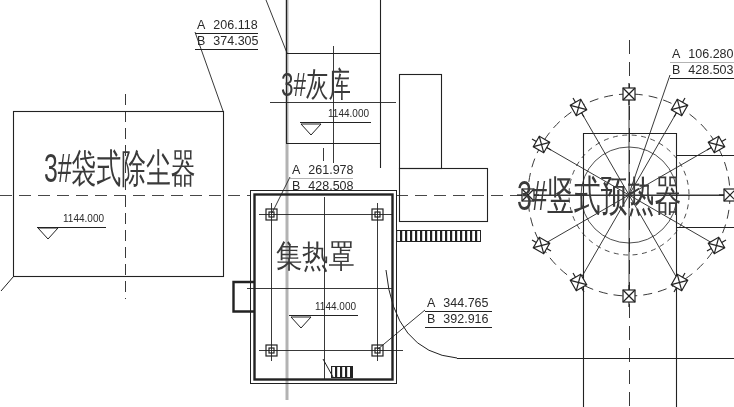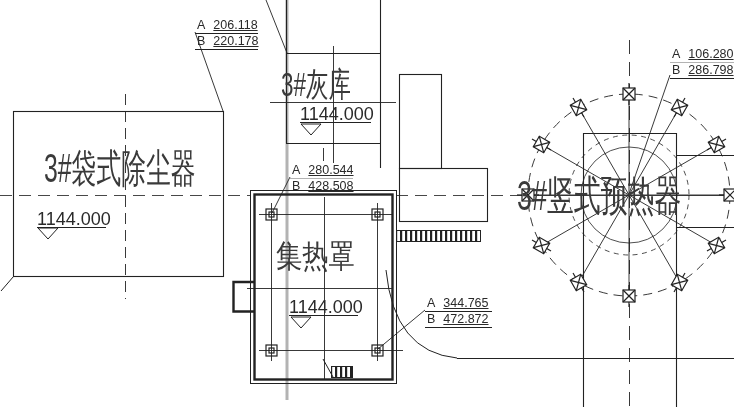"206.118" .ann .row .val { text-decoration: underline -> none }
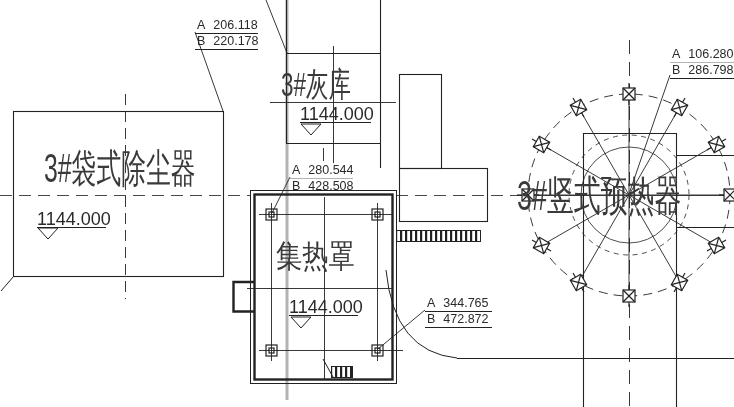"220.178" span.val { text: 220.178 -> 374.305 }
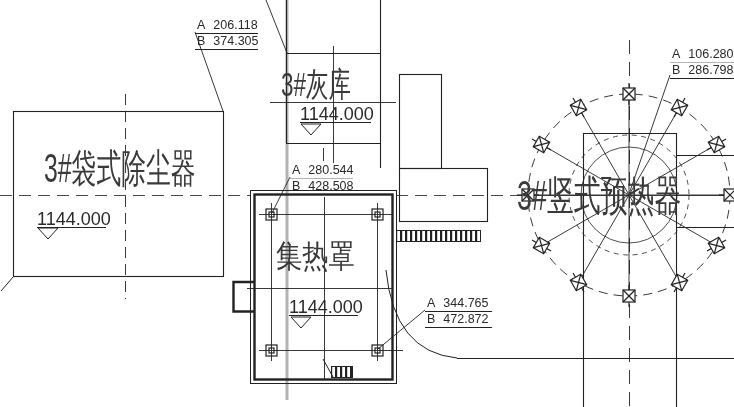"286.798" span.val { text: 286.798 -> 428.503 }
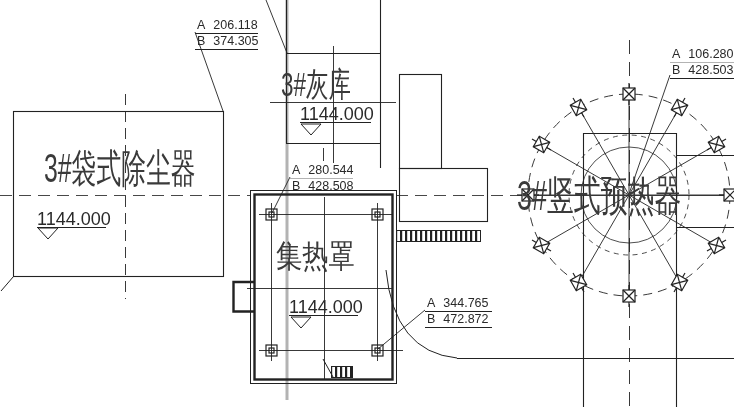"1144.000" .elev { font-size: 18px -> 10px }
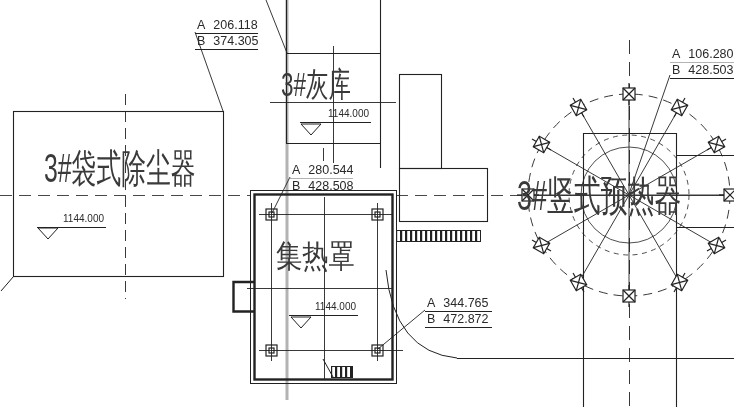"280.544" span.val { text: 280.544 -> 261.978 }
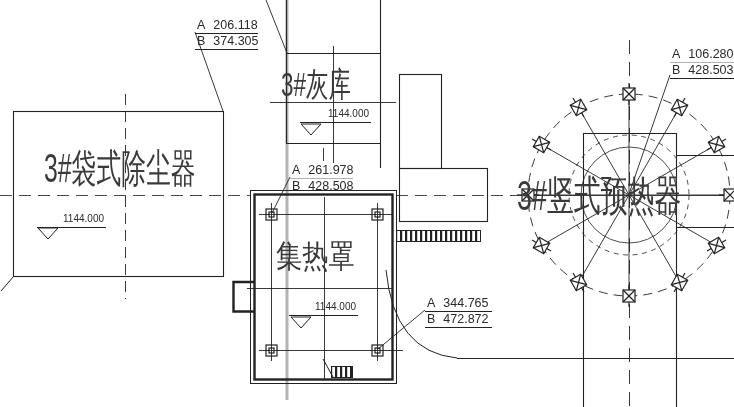"472.872" span.val { text: 472.872 -> 392.916 }
